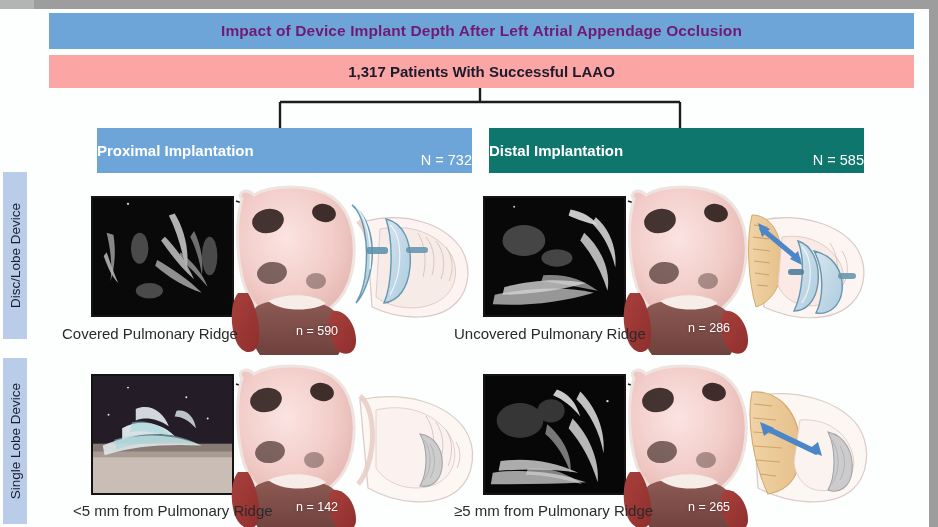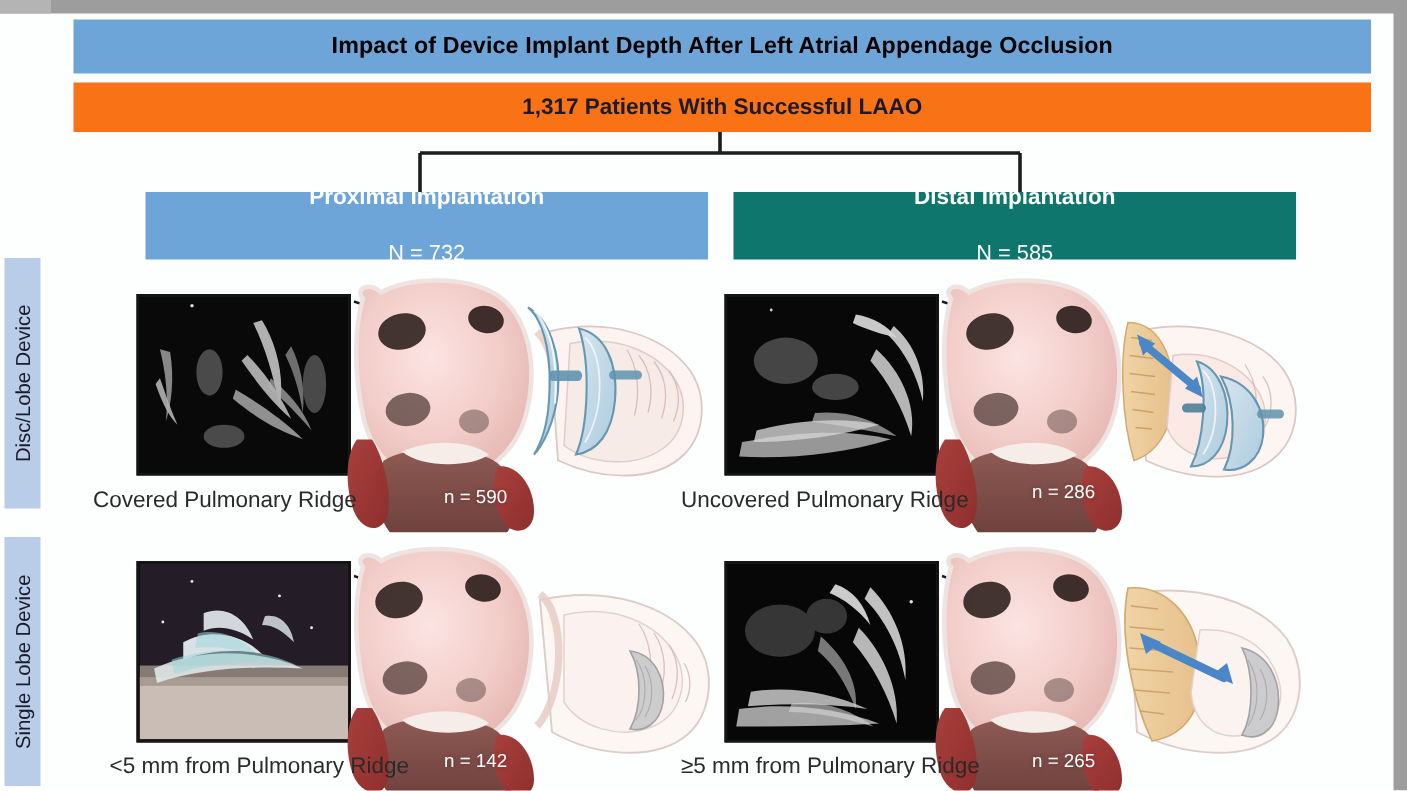"Impact of Device Implant Depth" .banner-text { color: #000000 -> #701a75 }
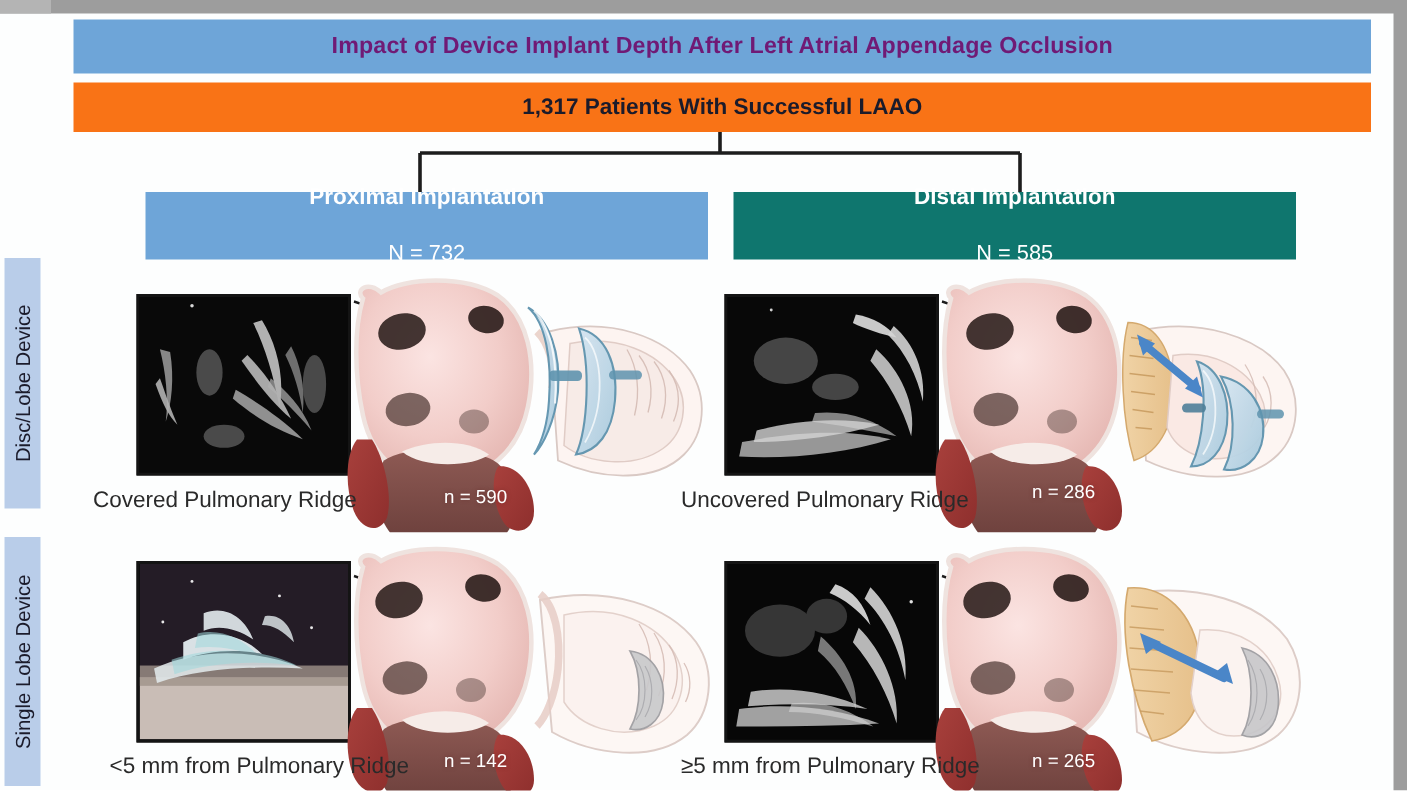"1,317 Patients With Successful LAAO" .subbanner { background: #f97316 -> #fca5a5 }
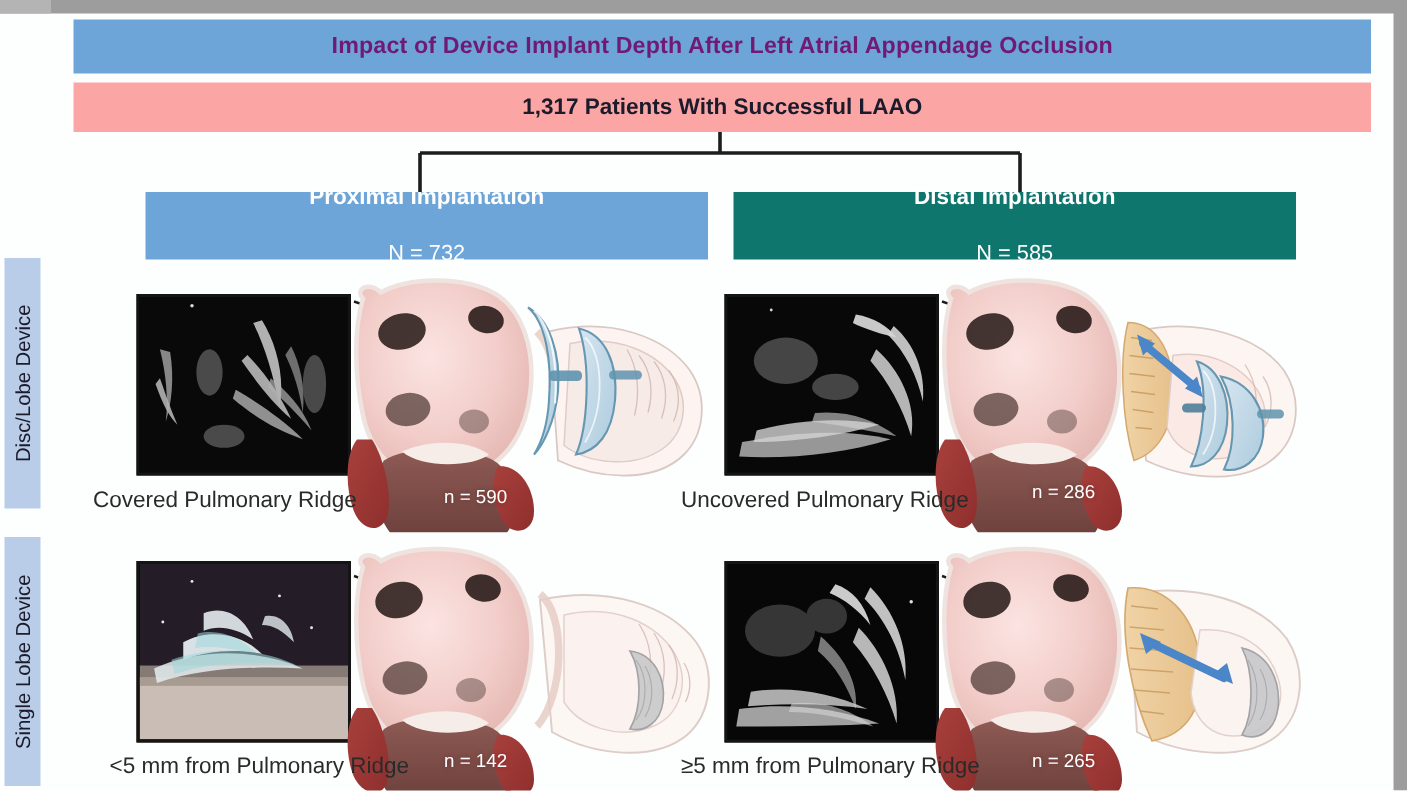"Proximal Implantation" .groupbox { flex-direction: column -> none; justify-content: center -> space-between }
